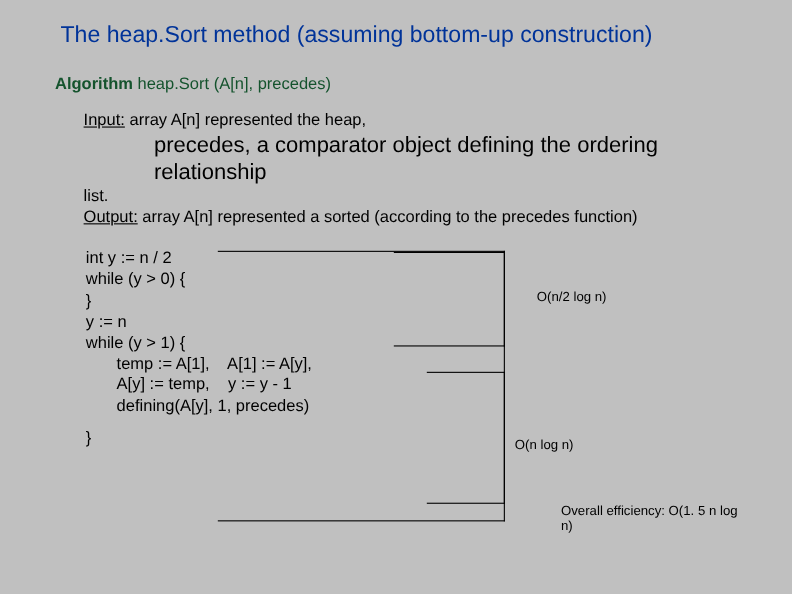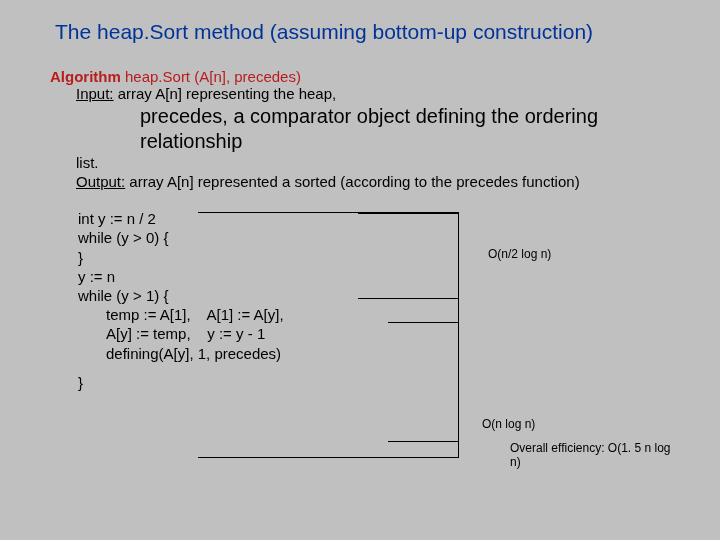"Algorithm heap.Sort (A[n], precedes)" .algo-header { color: #b91c1c -> #14532d; margin-bottom: 0 -> 16px }
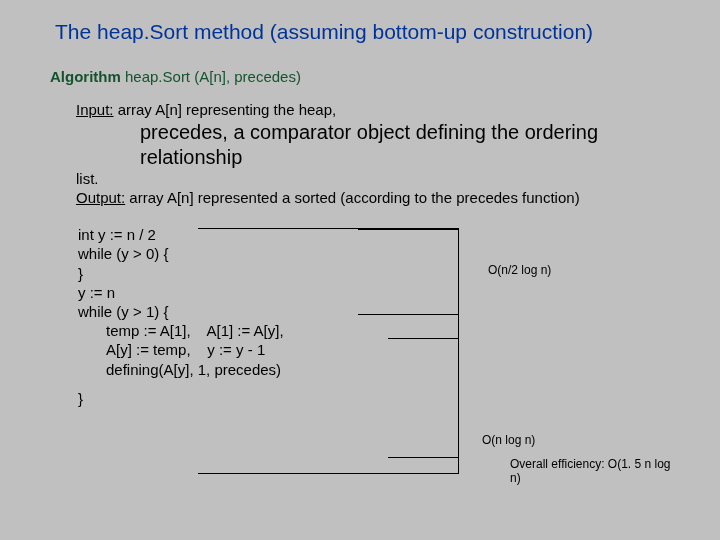"array A[n] representing the heap," span { text: representing -> represented }
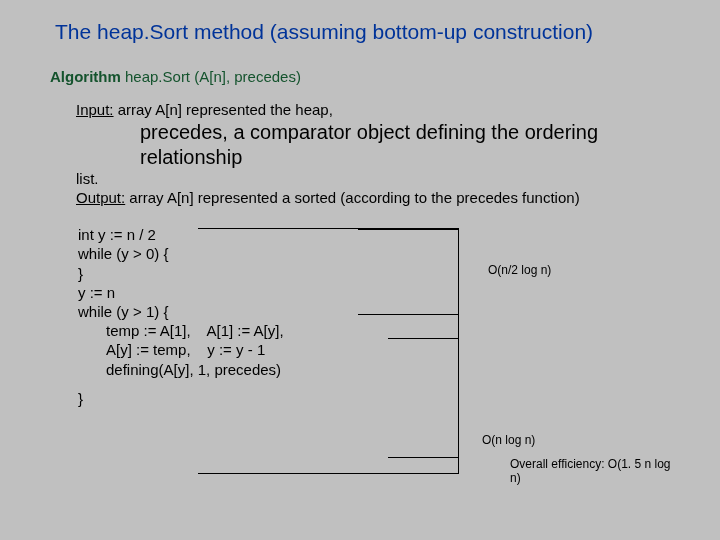"O(n log n)" .ann2 { left: 404px -> 390px; margin-top: 36px -> none }
